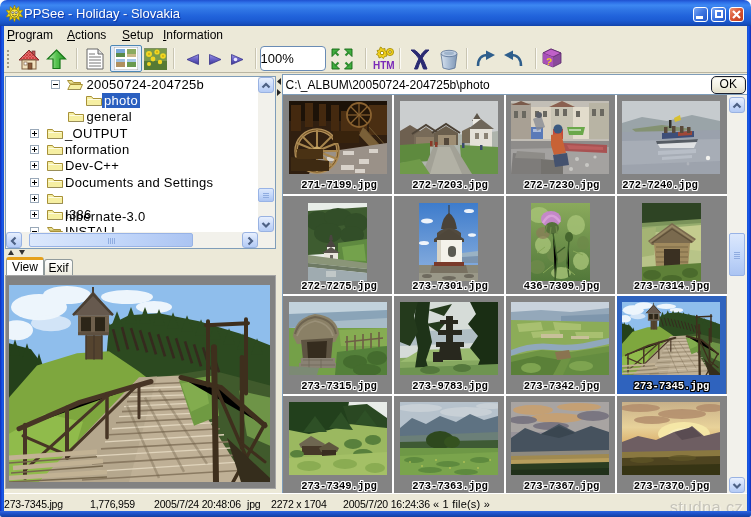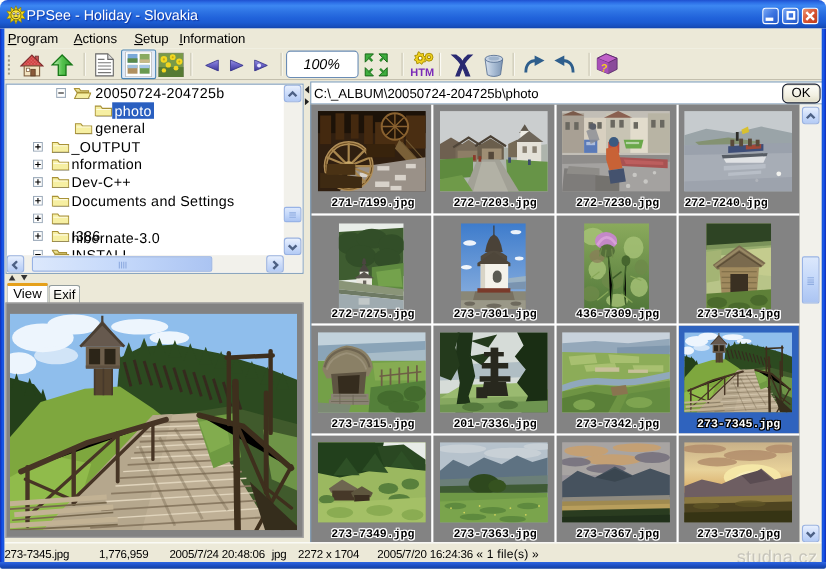"100%" div { font-style: italic -> none; text-align: center -> none }
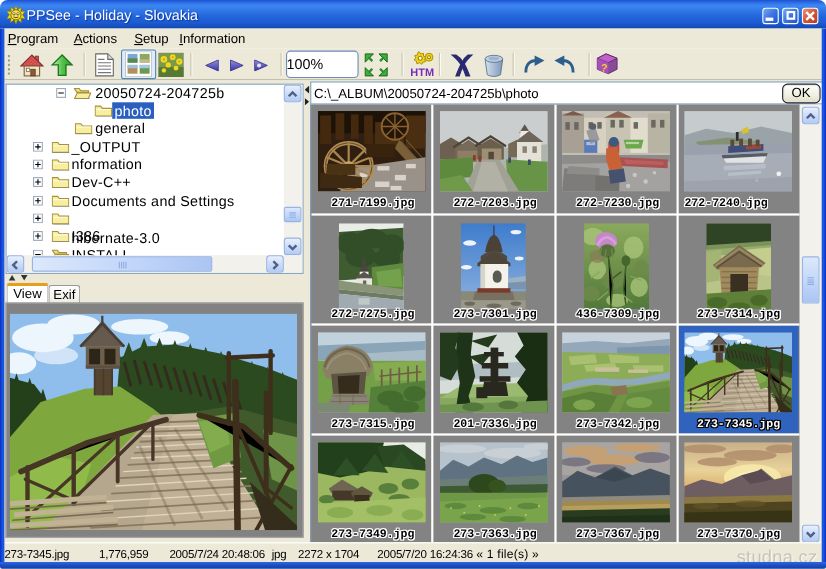"201-7336.jpg" div.fname { text: 201-7336.jpg -> 273-9783.jpg }
